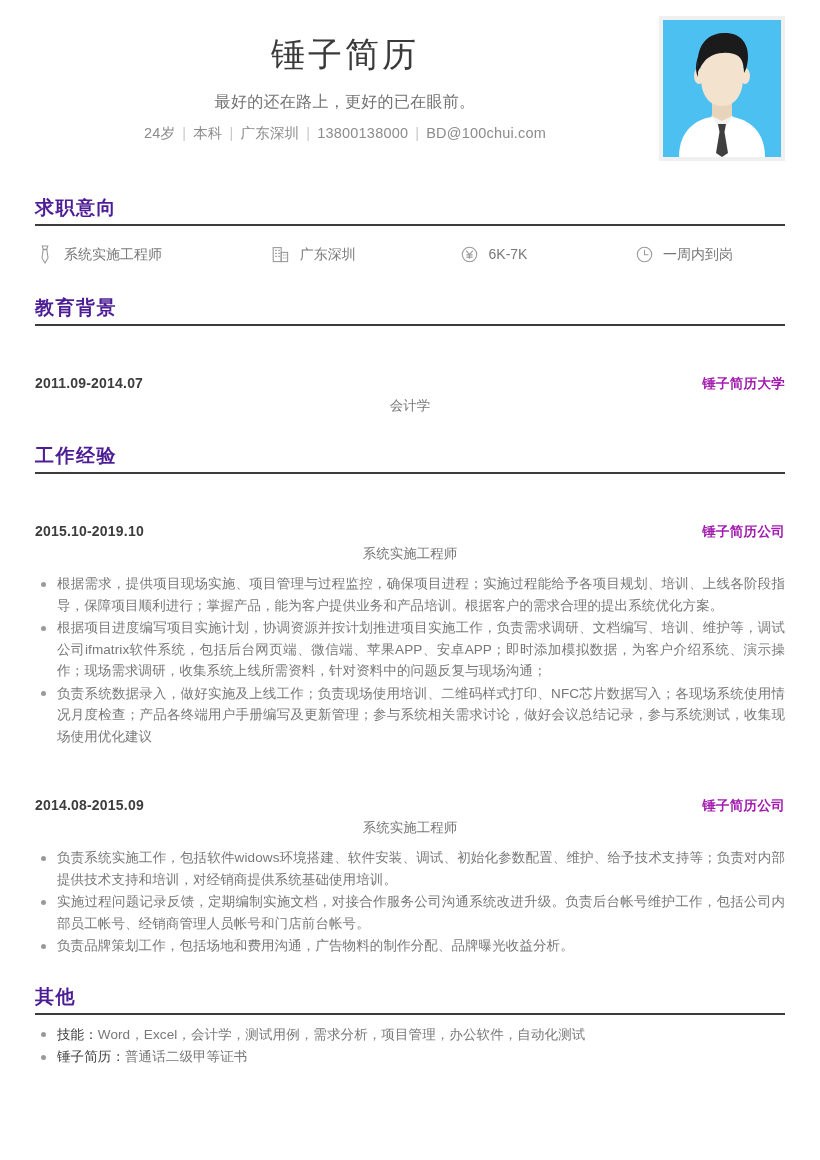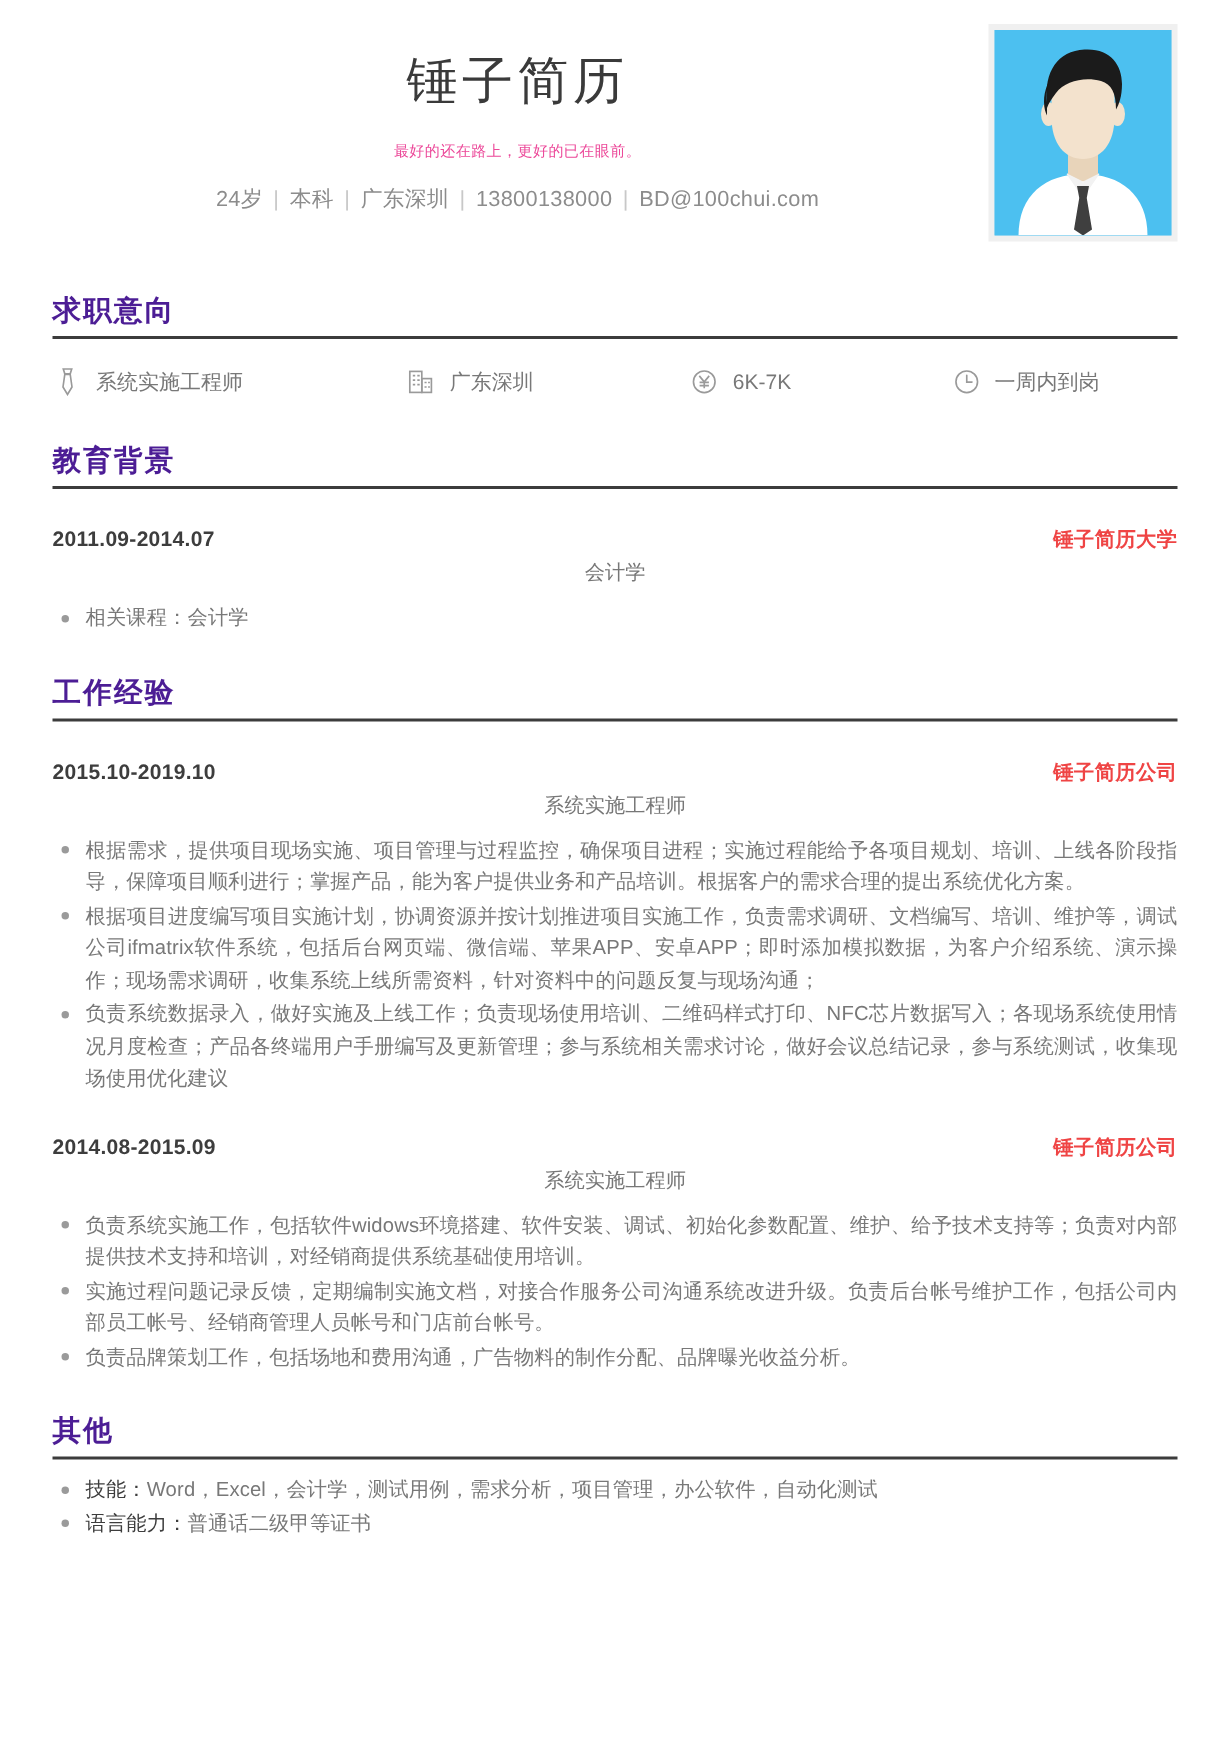"最好的还在路上，更好的已在眼前。" .slogan { color: #ec4899 -> #737373; font-size: 10px -> 16px }
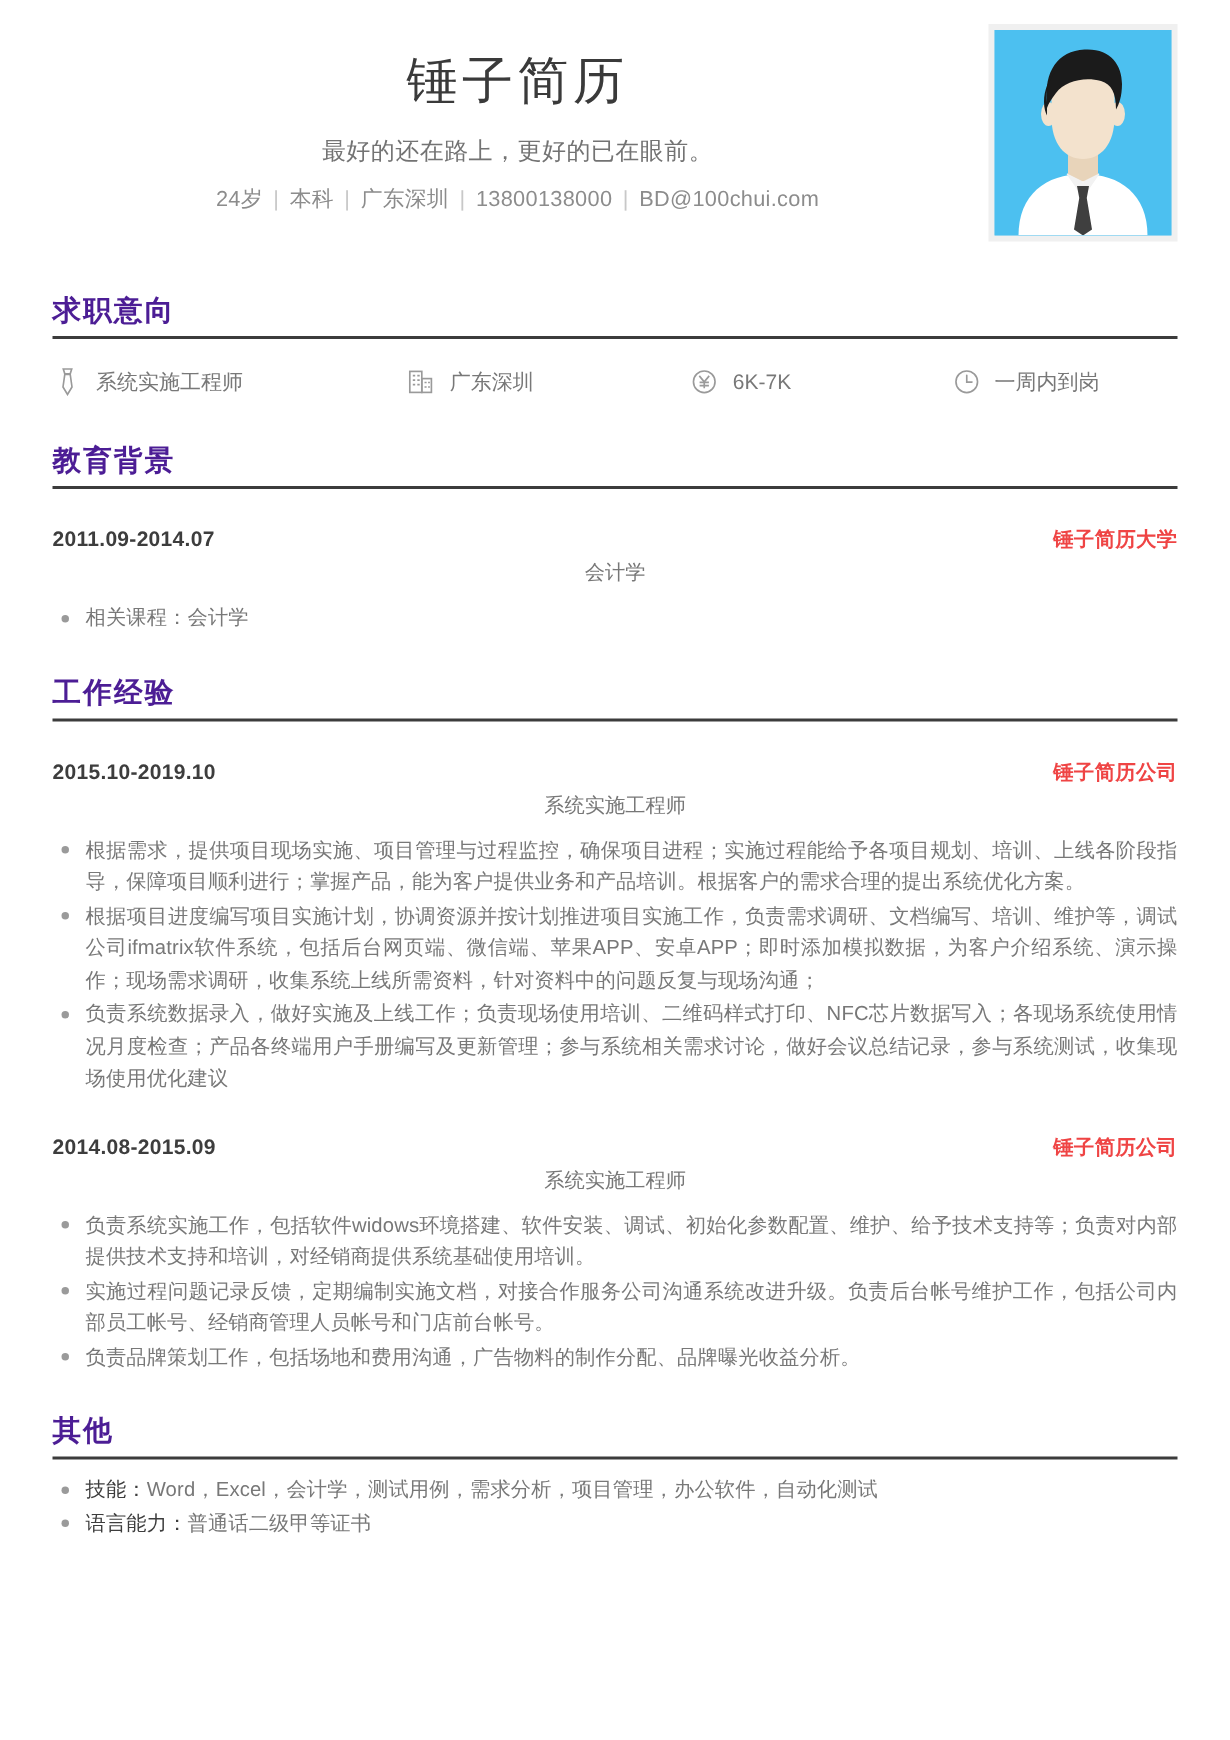"锤子简历大学" .entry-org { color: #ef4444 -> #a21caf; margin-top: none -> 24px }
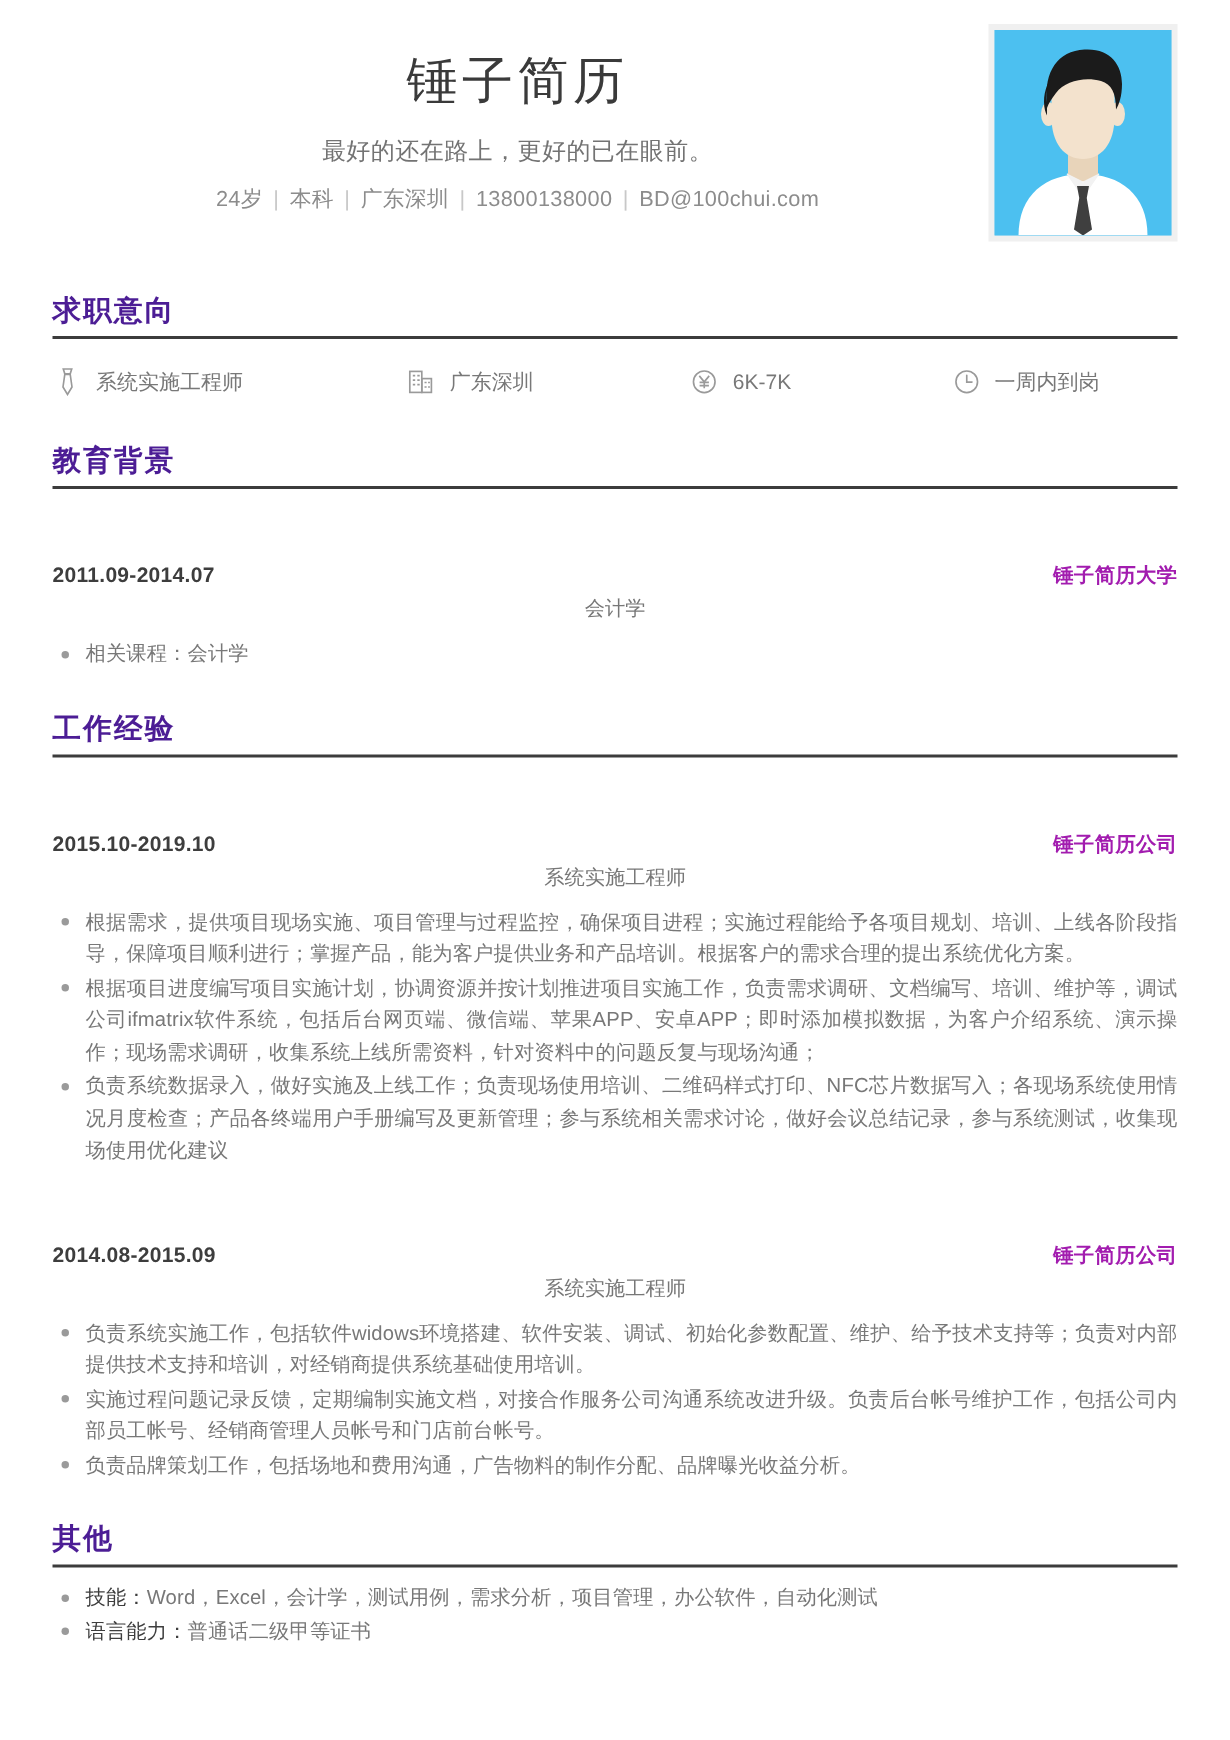"相关课程：会计学" ul.bullets { html: <ul> <li>相关课程：会计学</li> </ul> -> none }
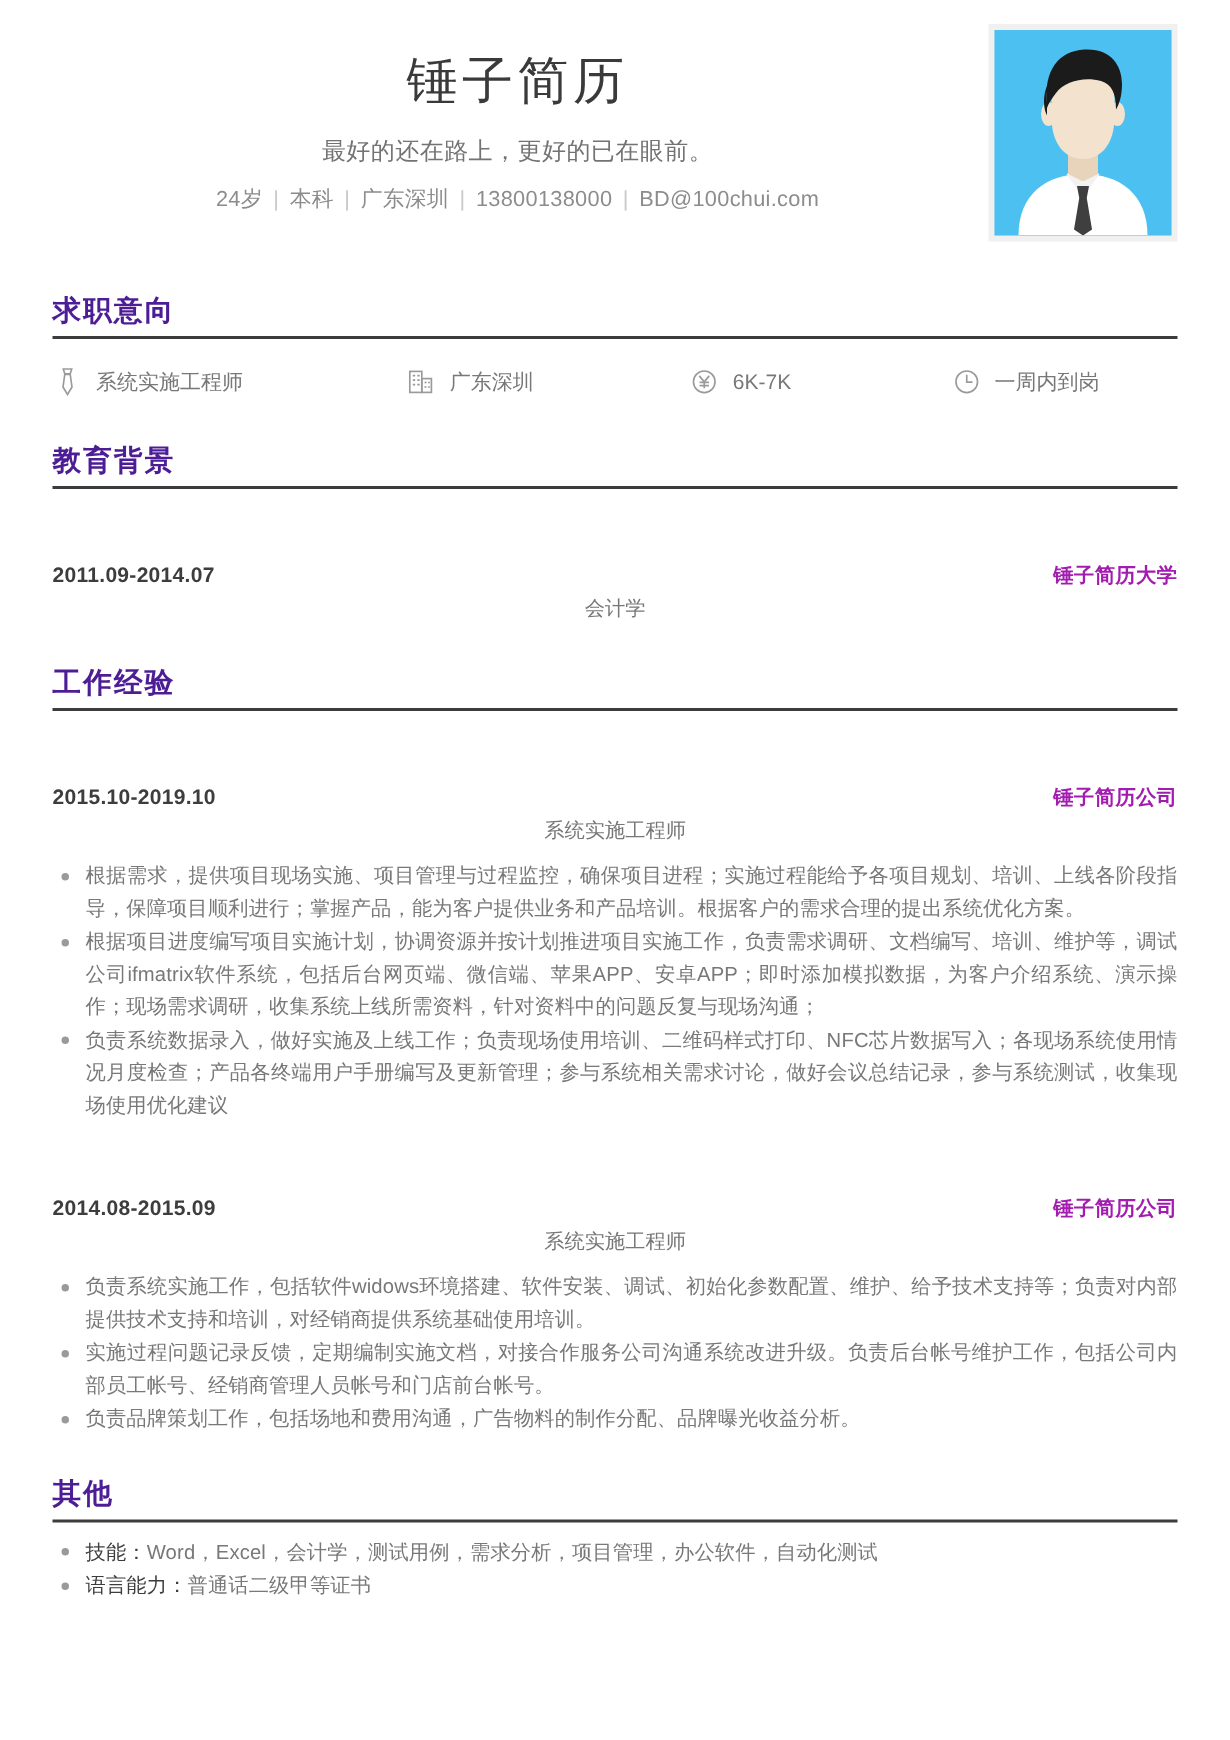"语言能力：" span.lbl { text: 语言能力 -> 锤子简历 }
